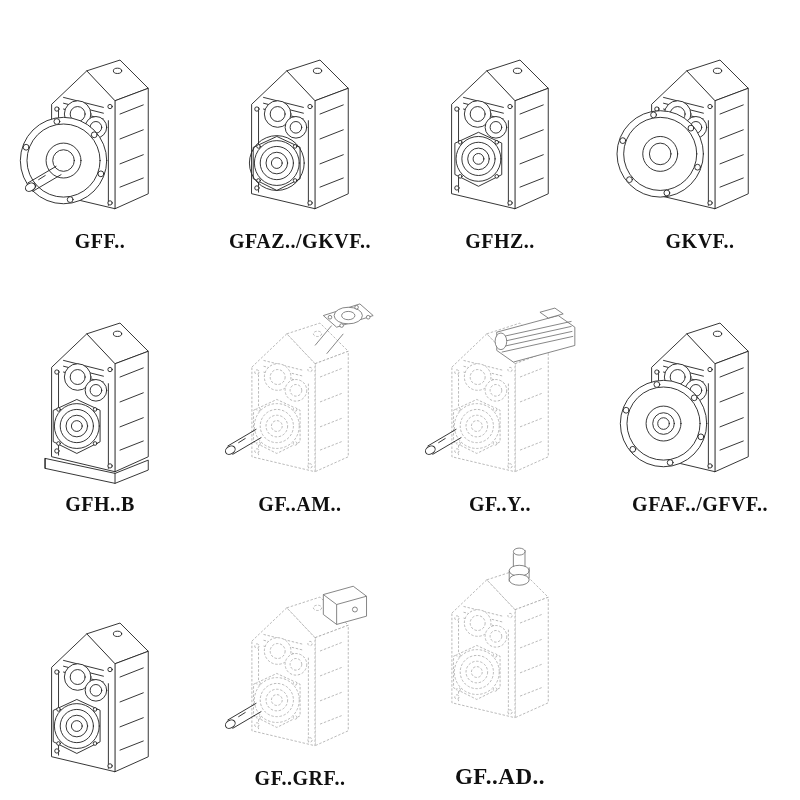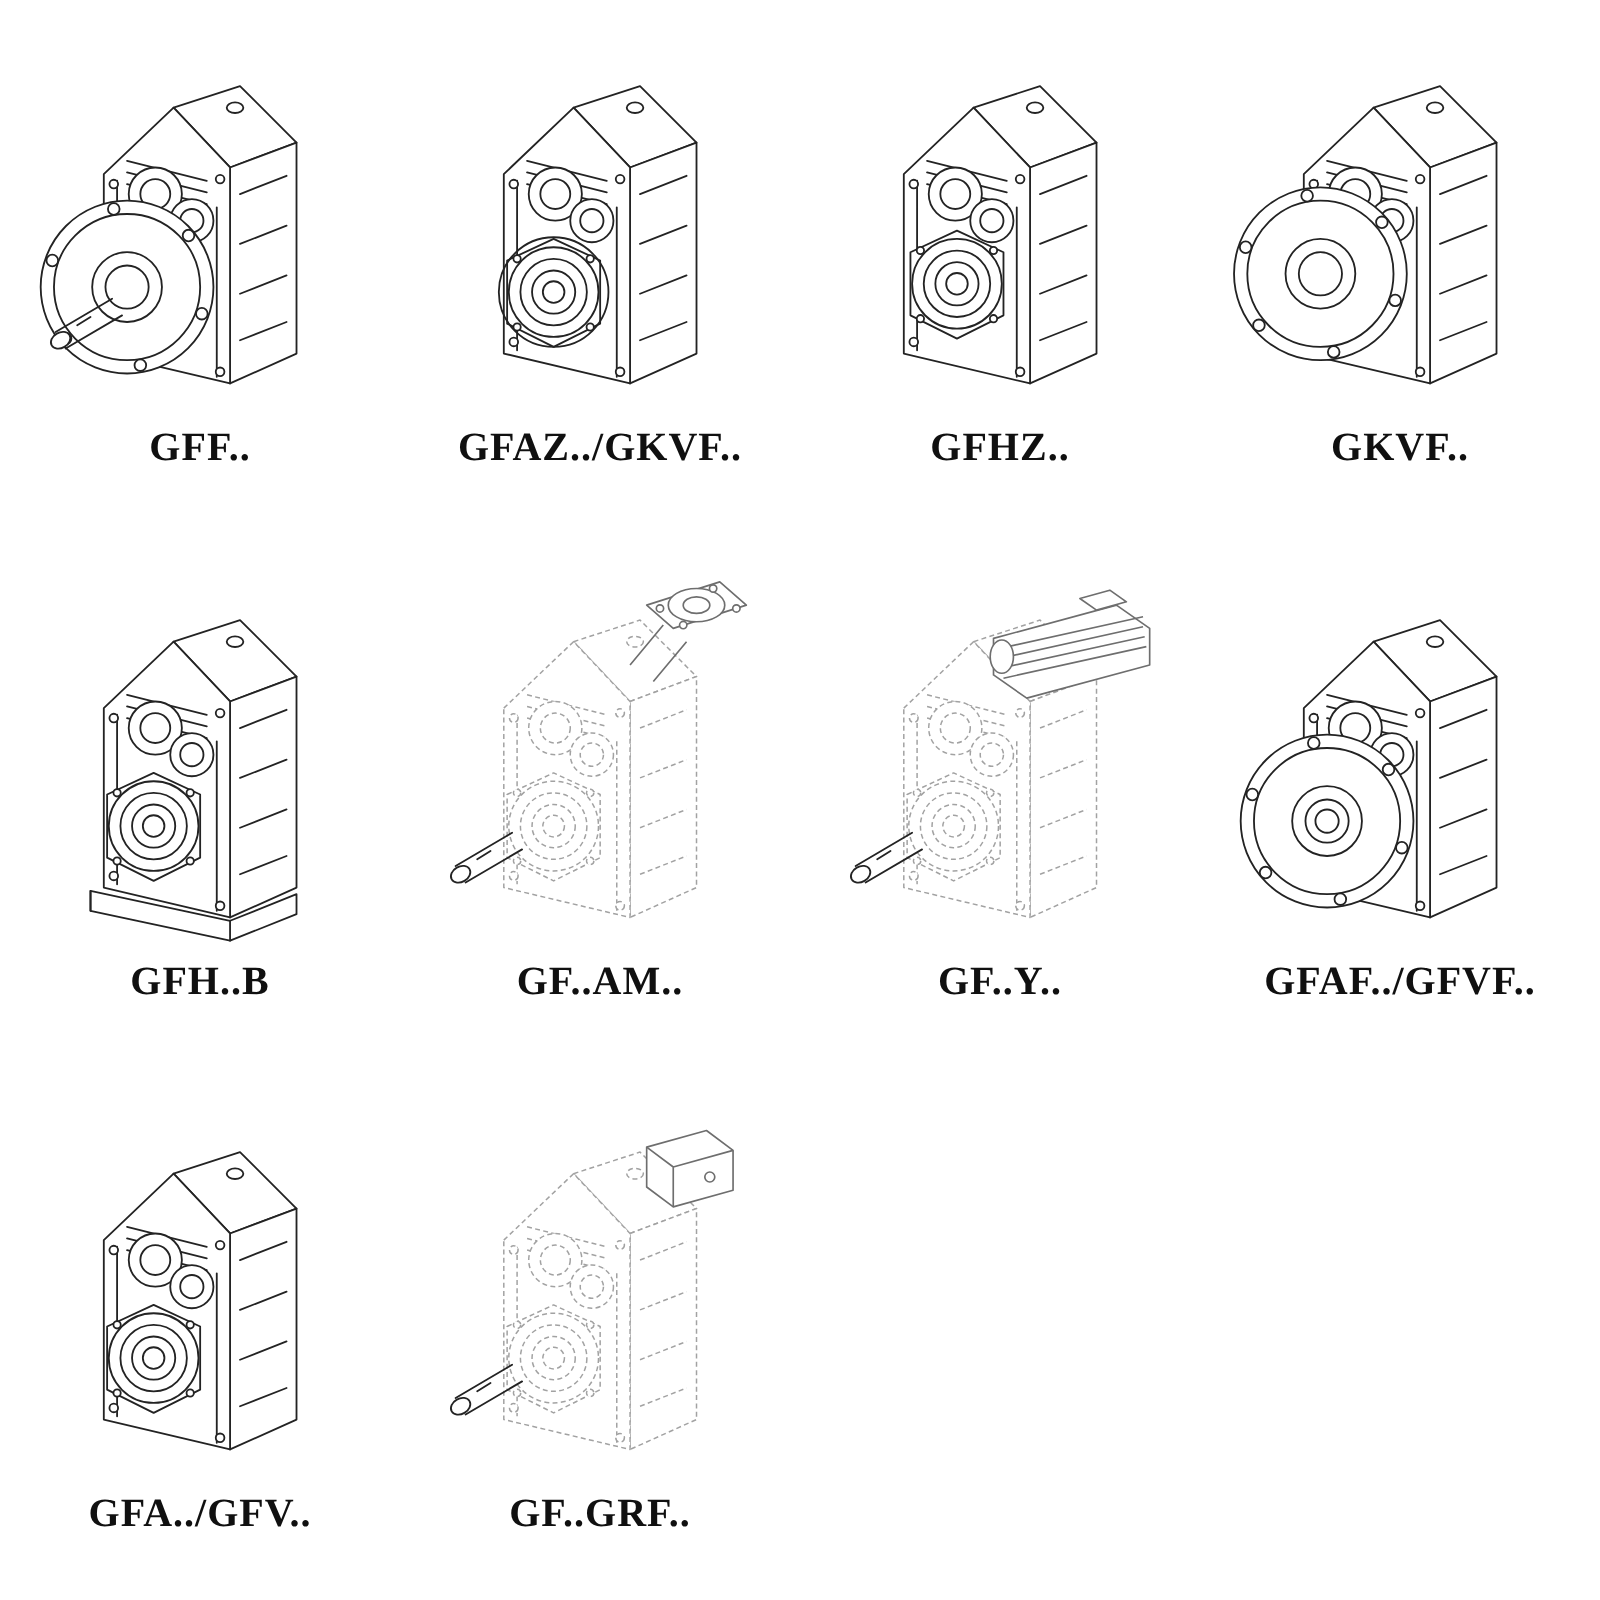"GFF.." .cell { justify-content: flex-start -> flex-end }
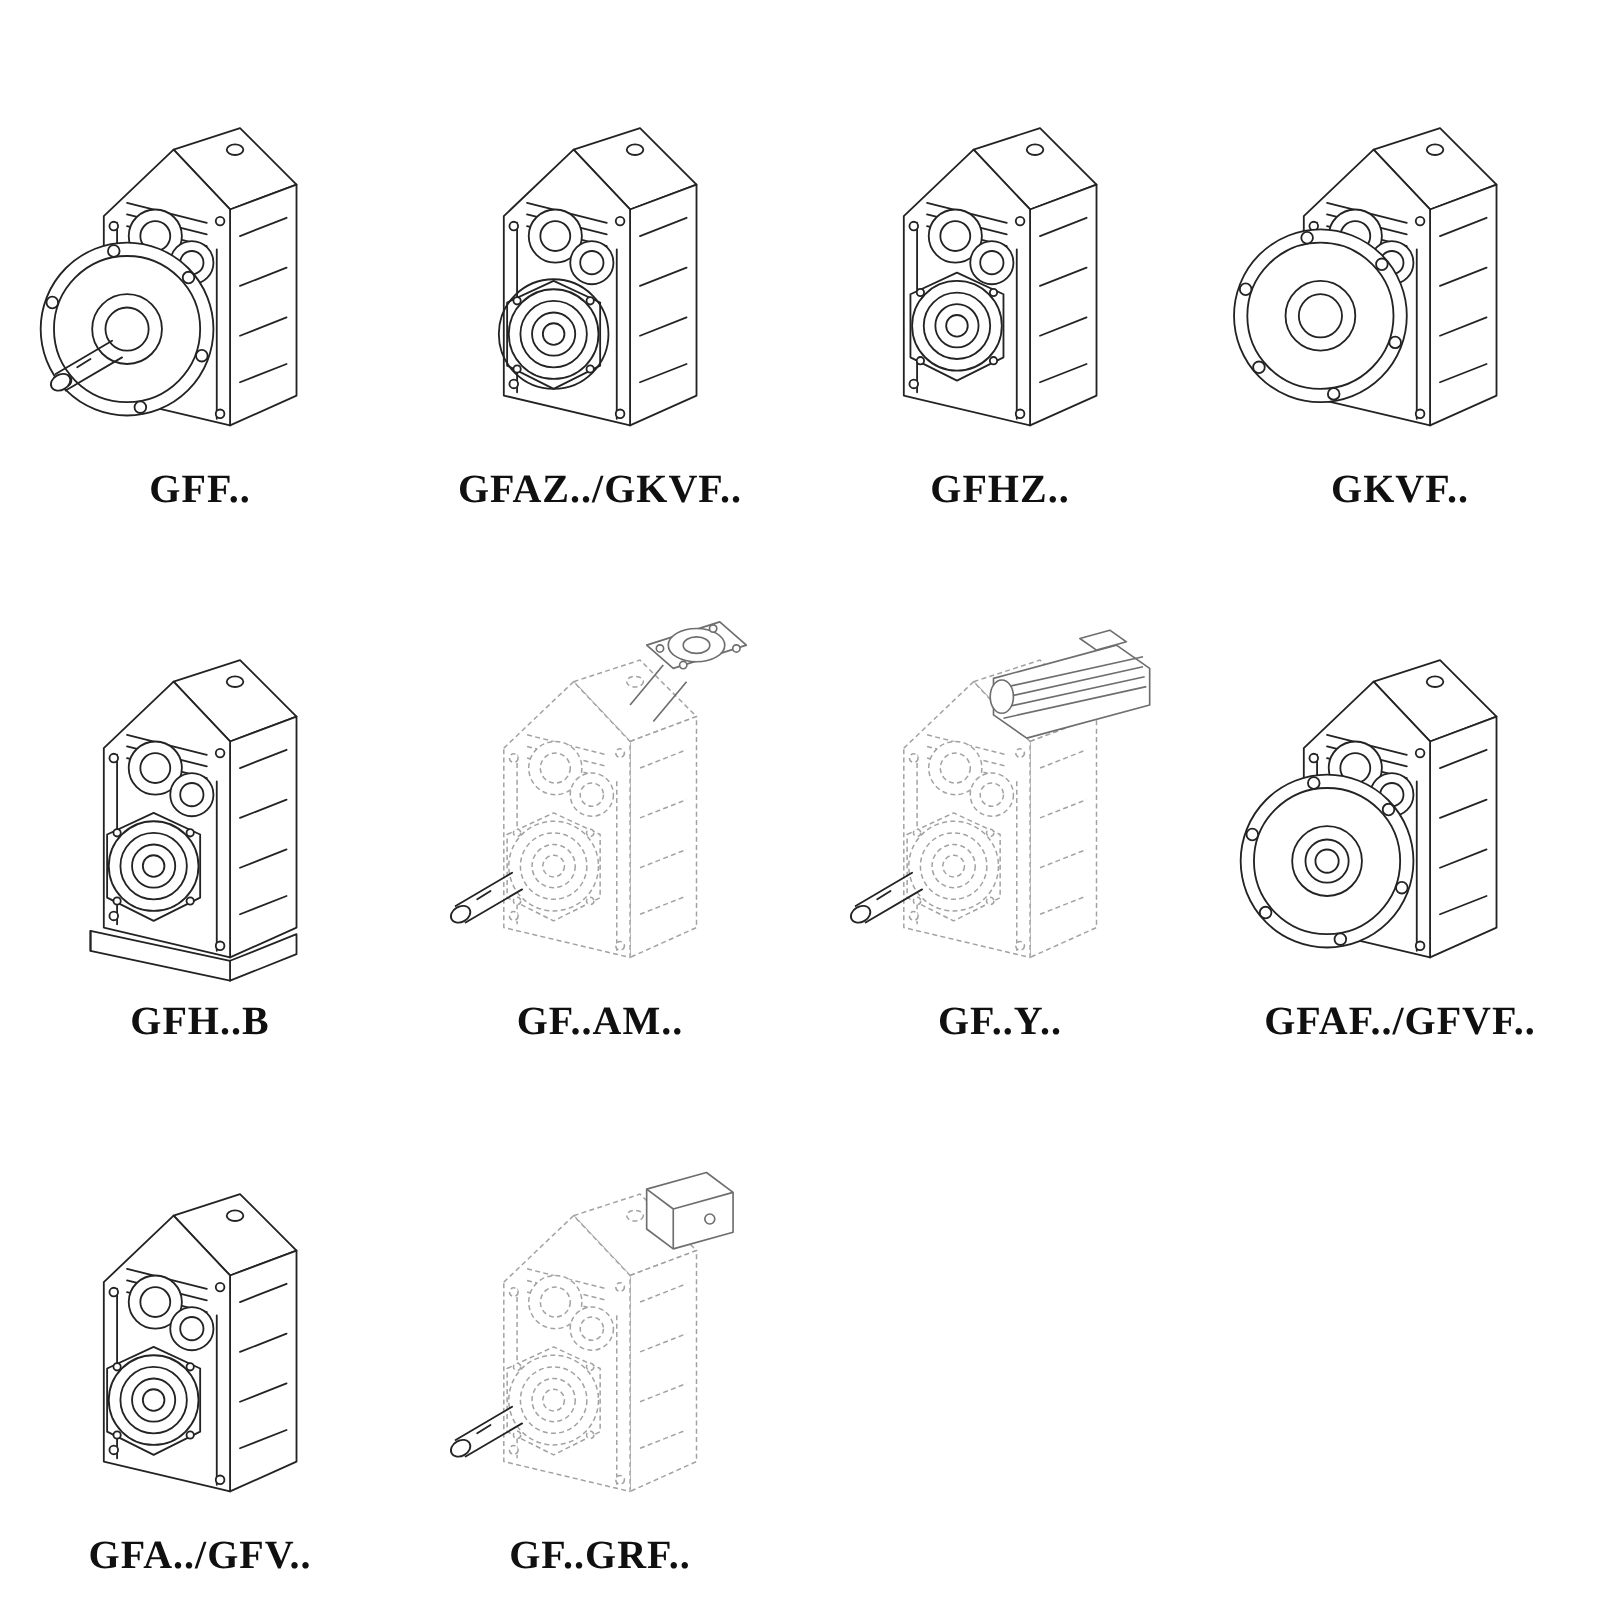"GFA../GFV.." div.label { html: <div>GFA../GFV..</div> -> none }
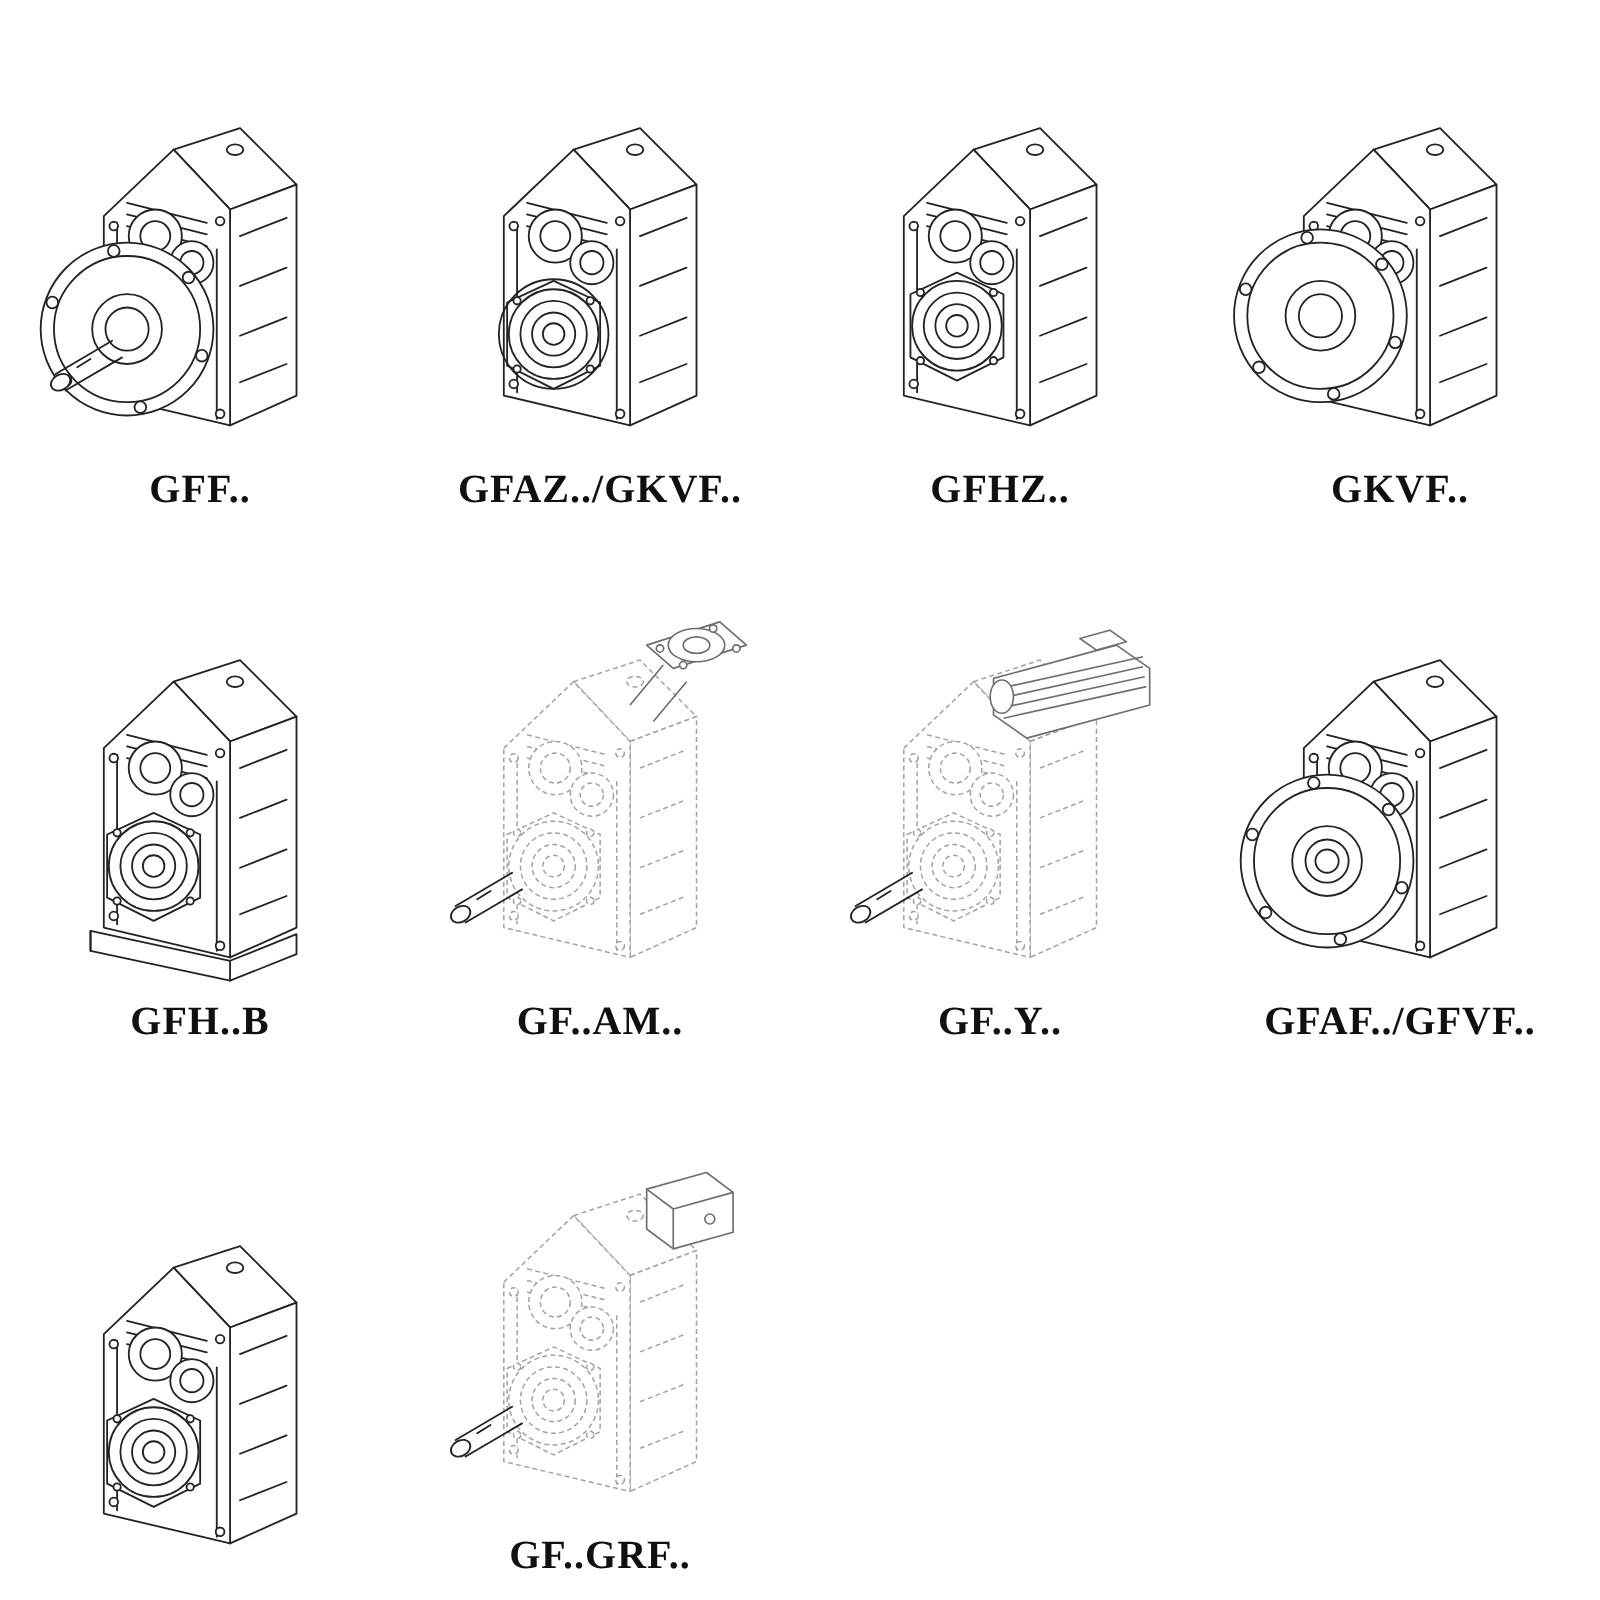"GF..AD.." div.cell { html: none -> <div> <svg> <g> <use></use> <use></use> </g> <g> <use></use> </g> </svg> <div>GF..AD..</div> </div> }
